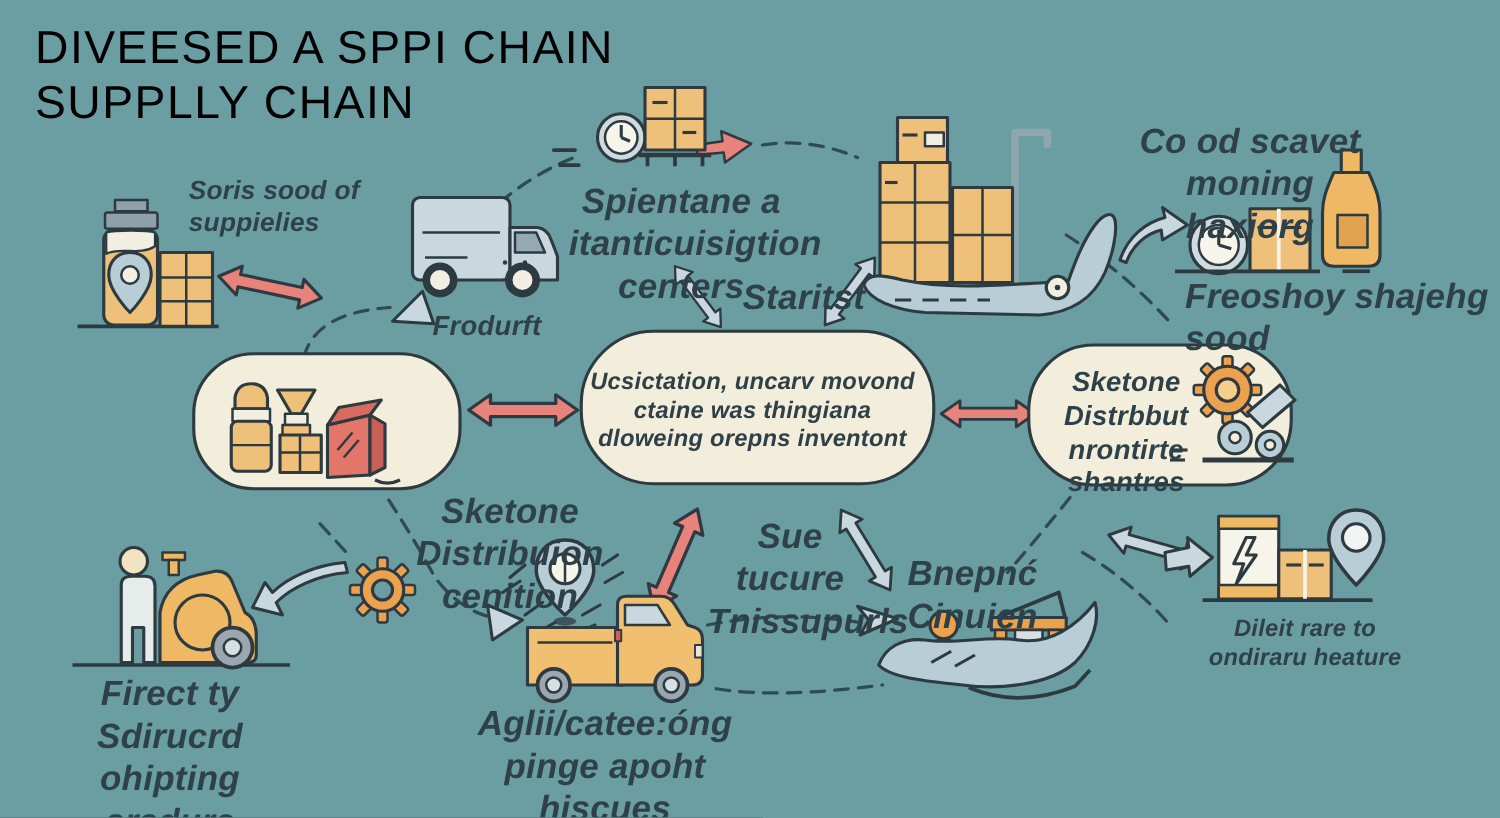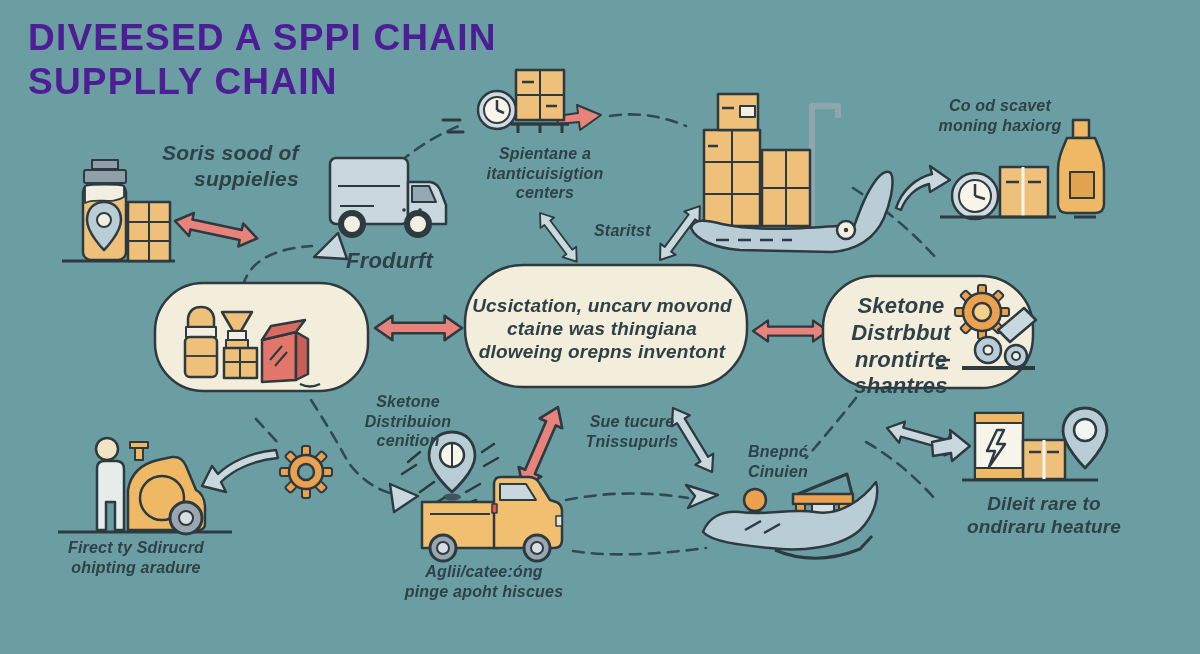"DIVEESED A SPPI CHAIN" .title { color: #4c1d95 -> #000000; font-weight: 700 -> 400 }
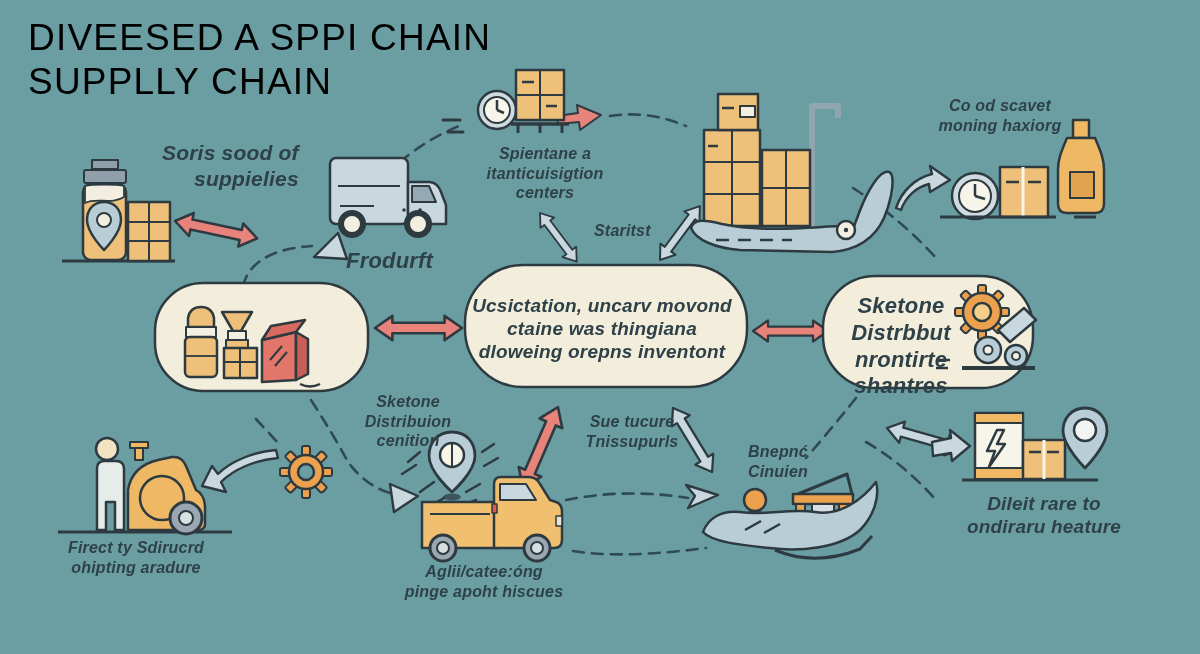"Co od scavet" .lbl { font-size: 16px -> 28px }
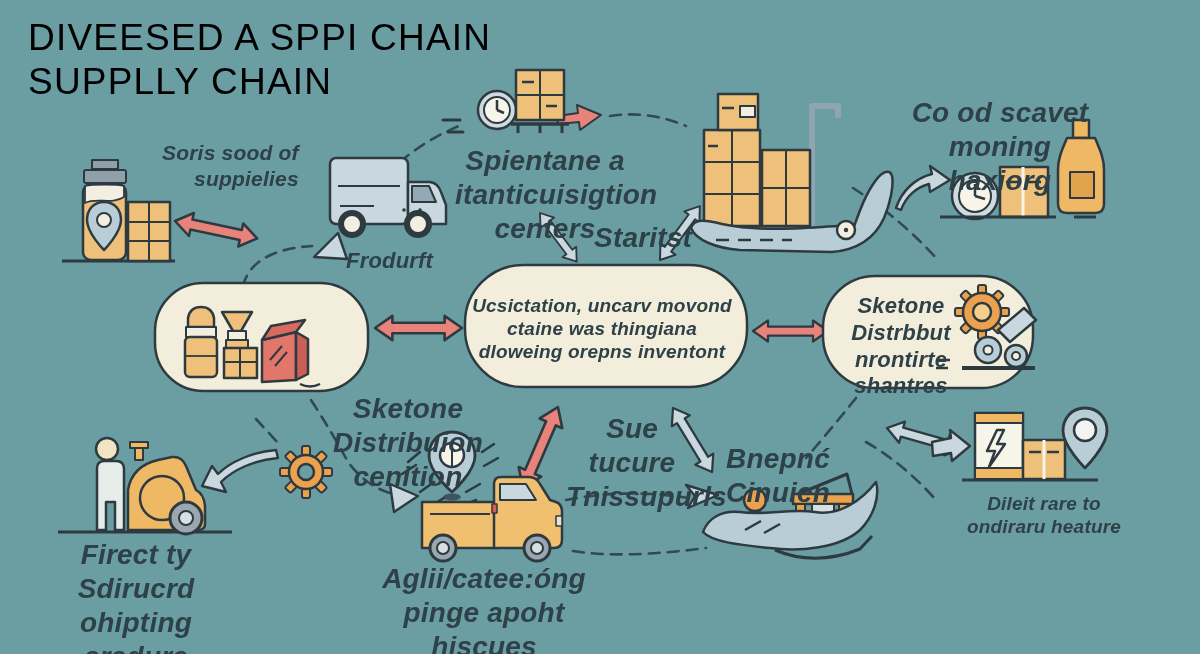"Soris sood of" div.lbl { left: 162px -> 151px; text-align: right -> none }
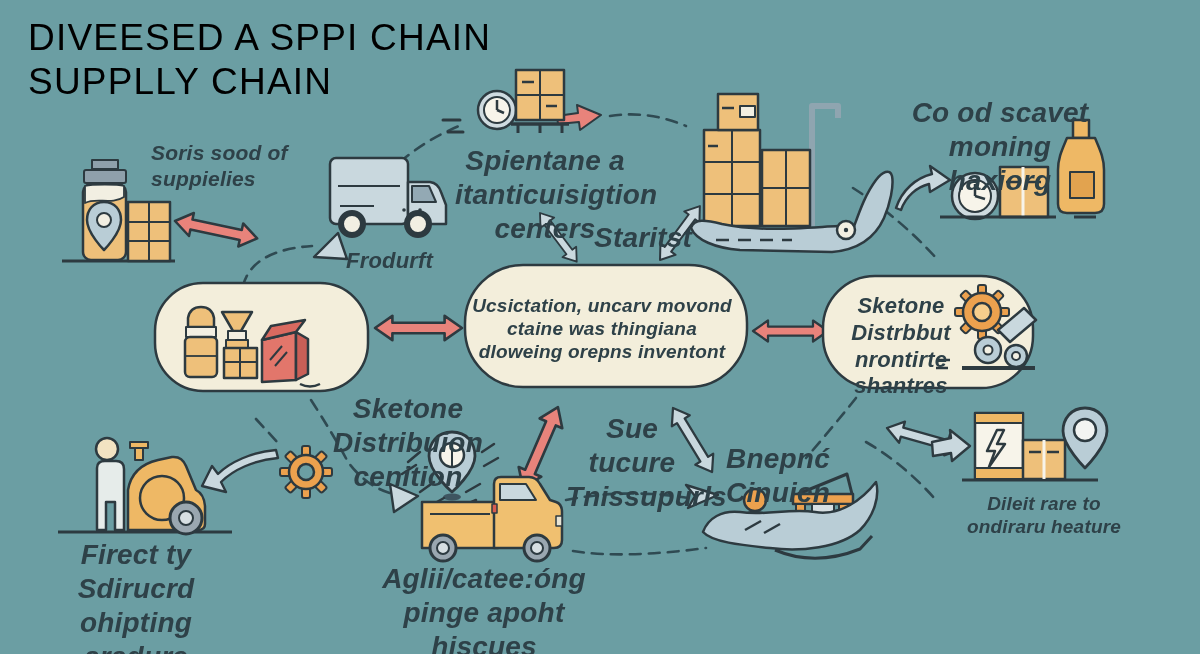"Freoshoy shajehg sood" div.lbl { html: none -> <div>Freoshoy shajehg sood</div> }
